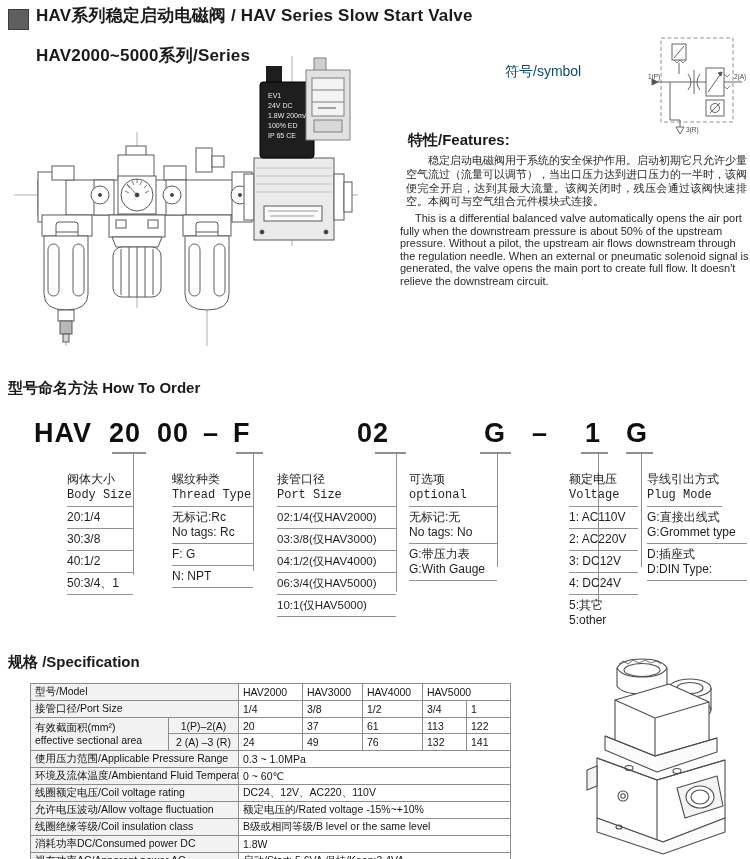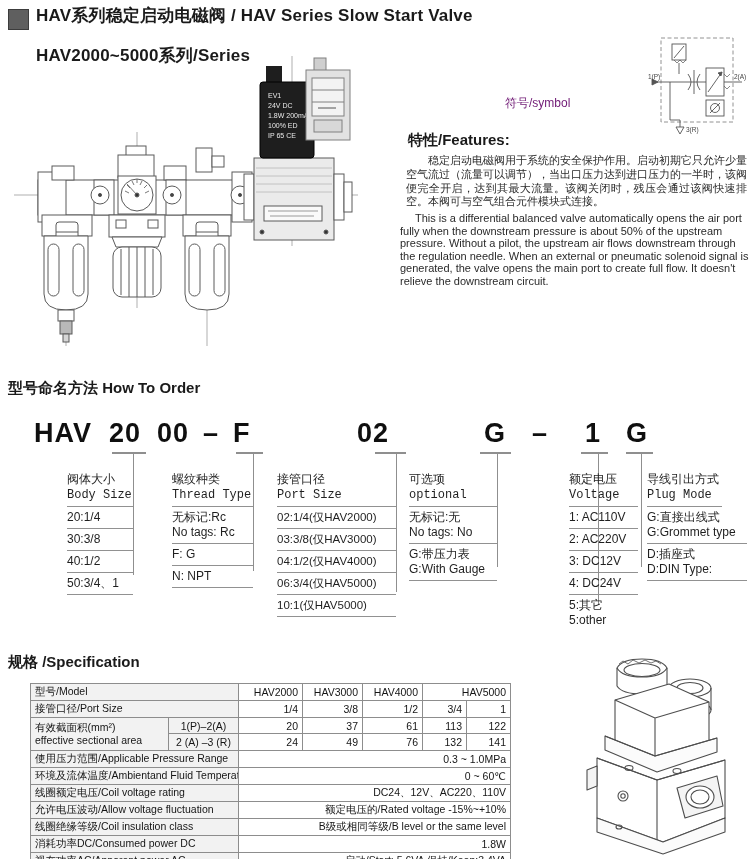"符号/symbol" .symbol-label { color: #701a75 -> #0c4a6e; font-size: 12px -> 14px; margin-top: 32px -> none }
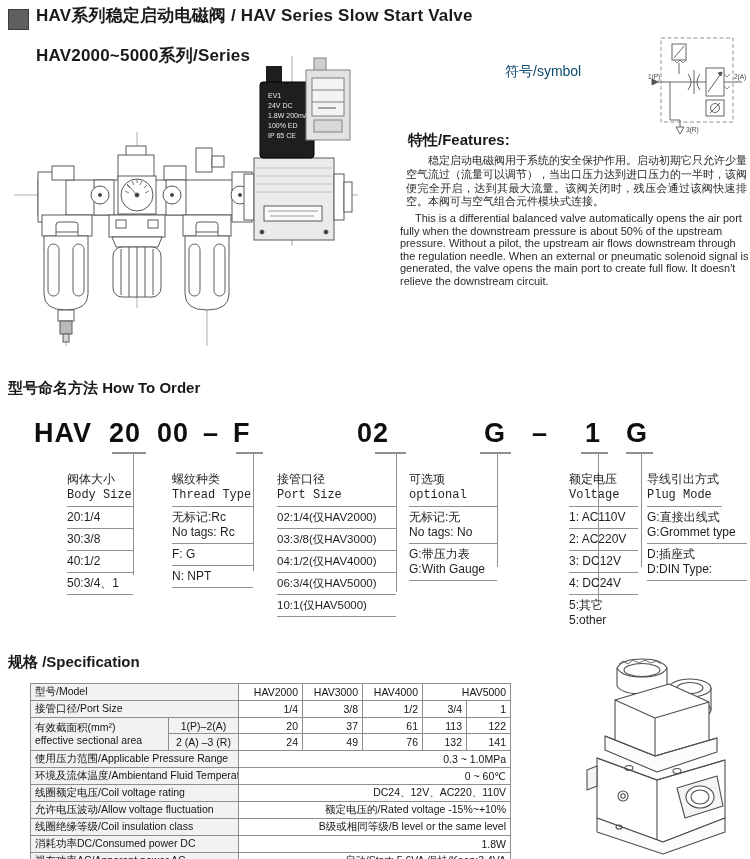"HAV2000" .spec-table td.val { text-align: right -> left }
